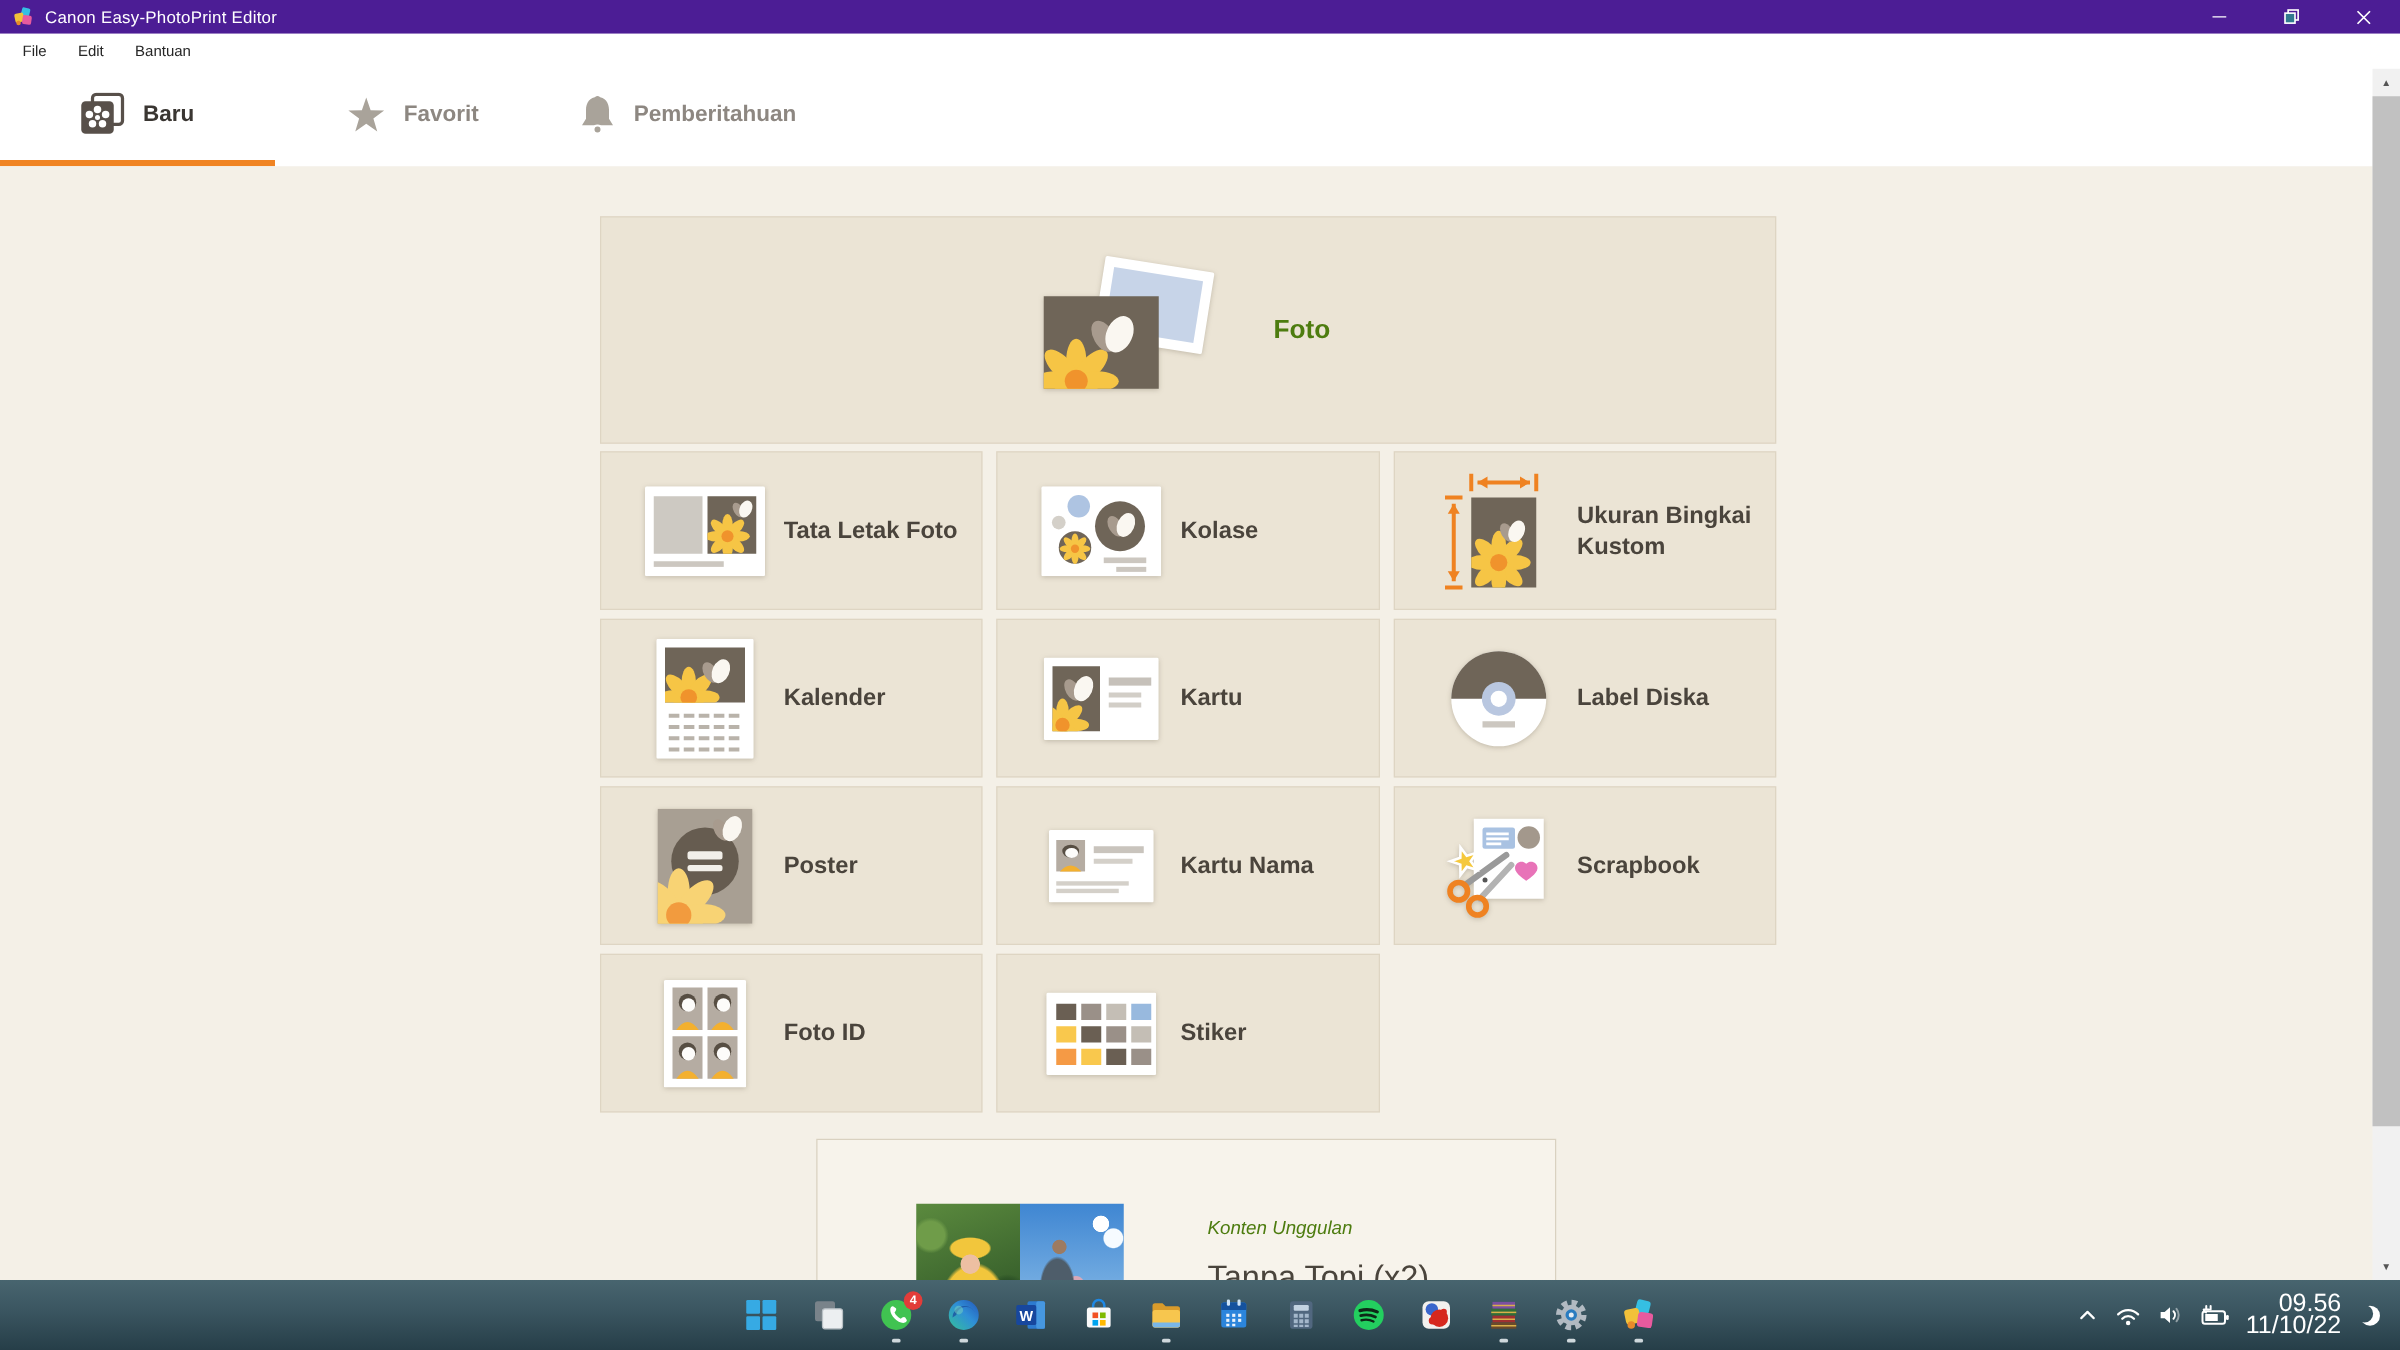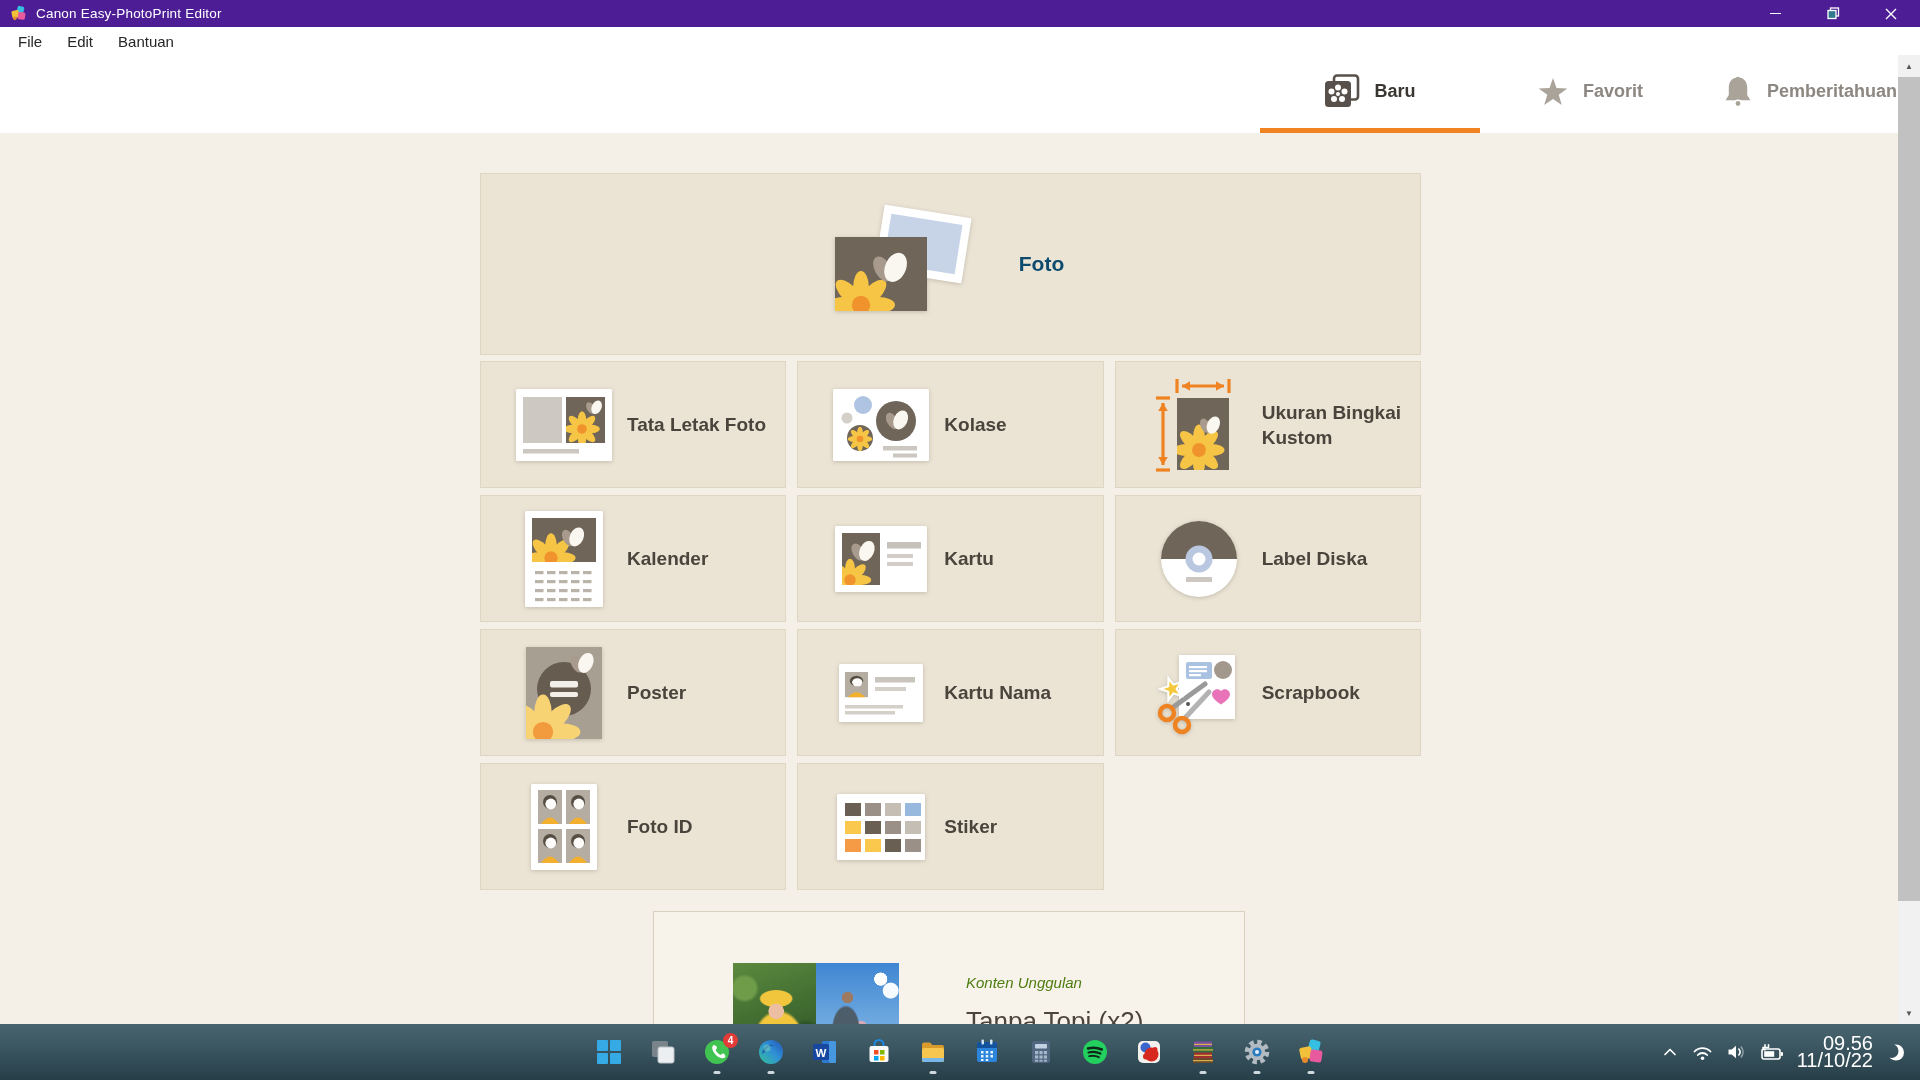"File" .menubar { font-size: 15px -> 12px }
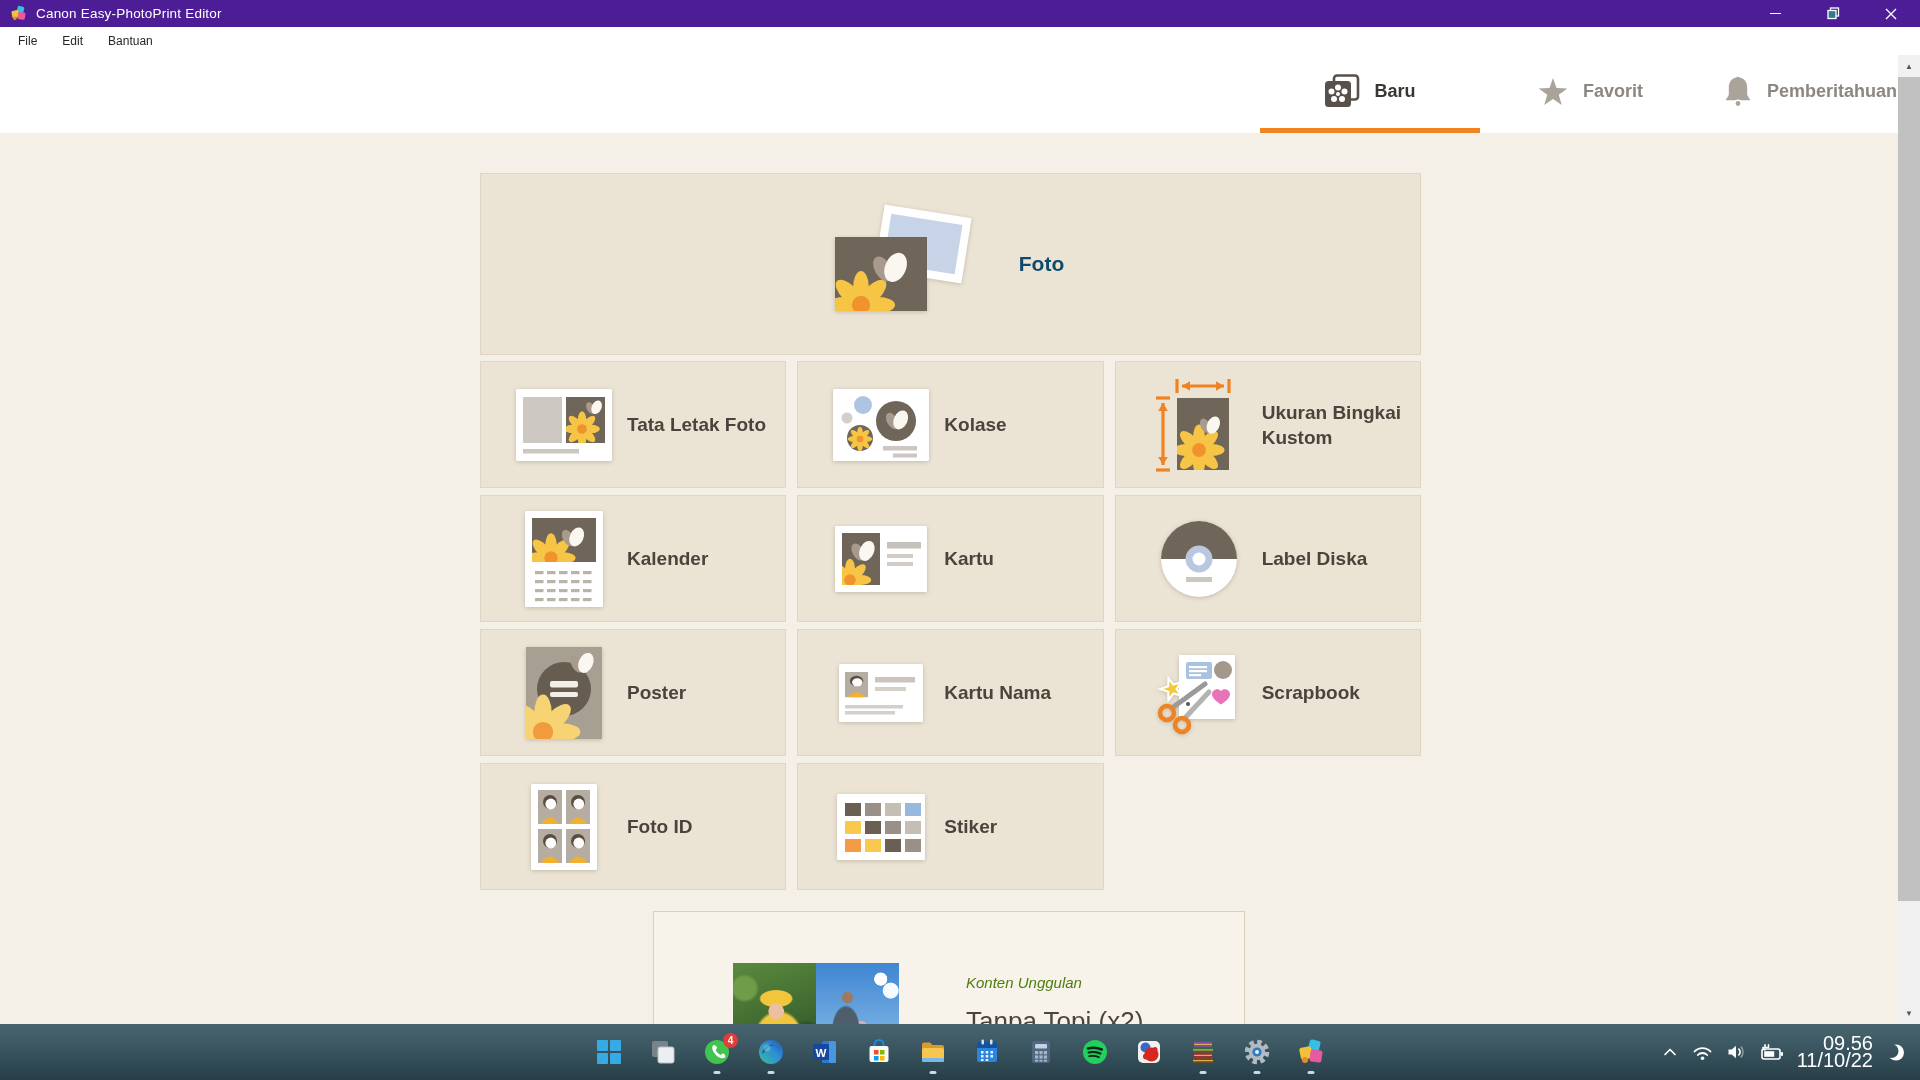"Baru" .tabbar { justify-content: flex-end -> flex-start }
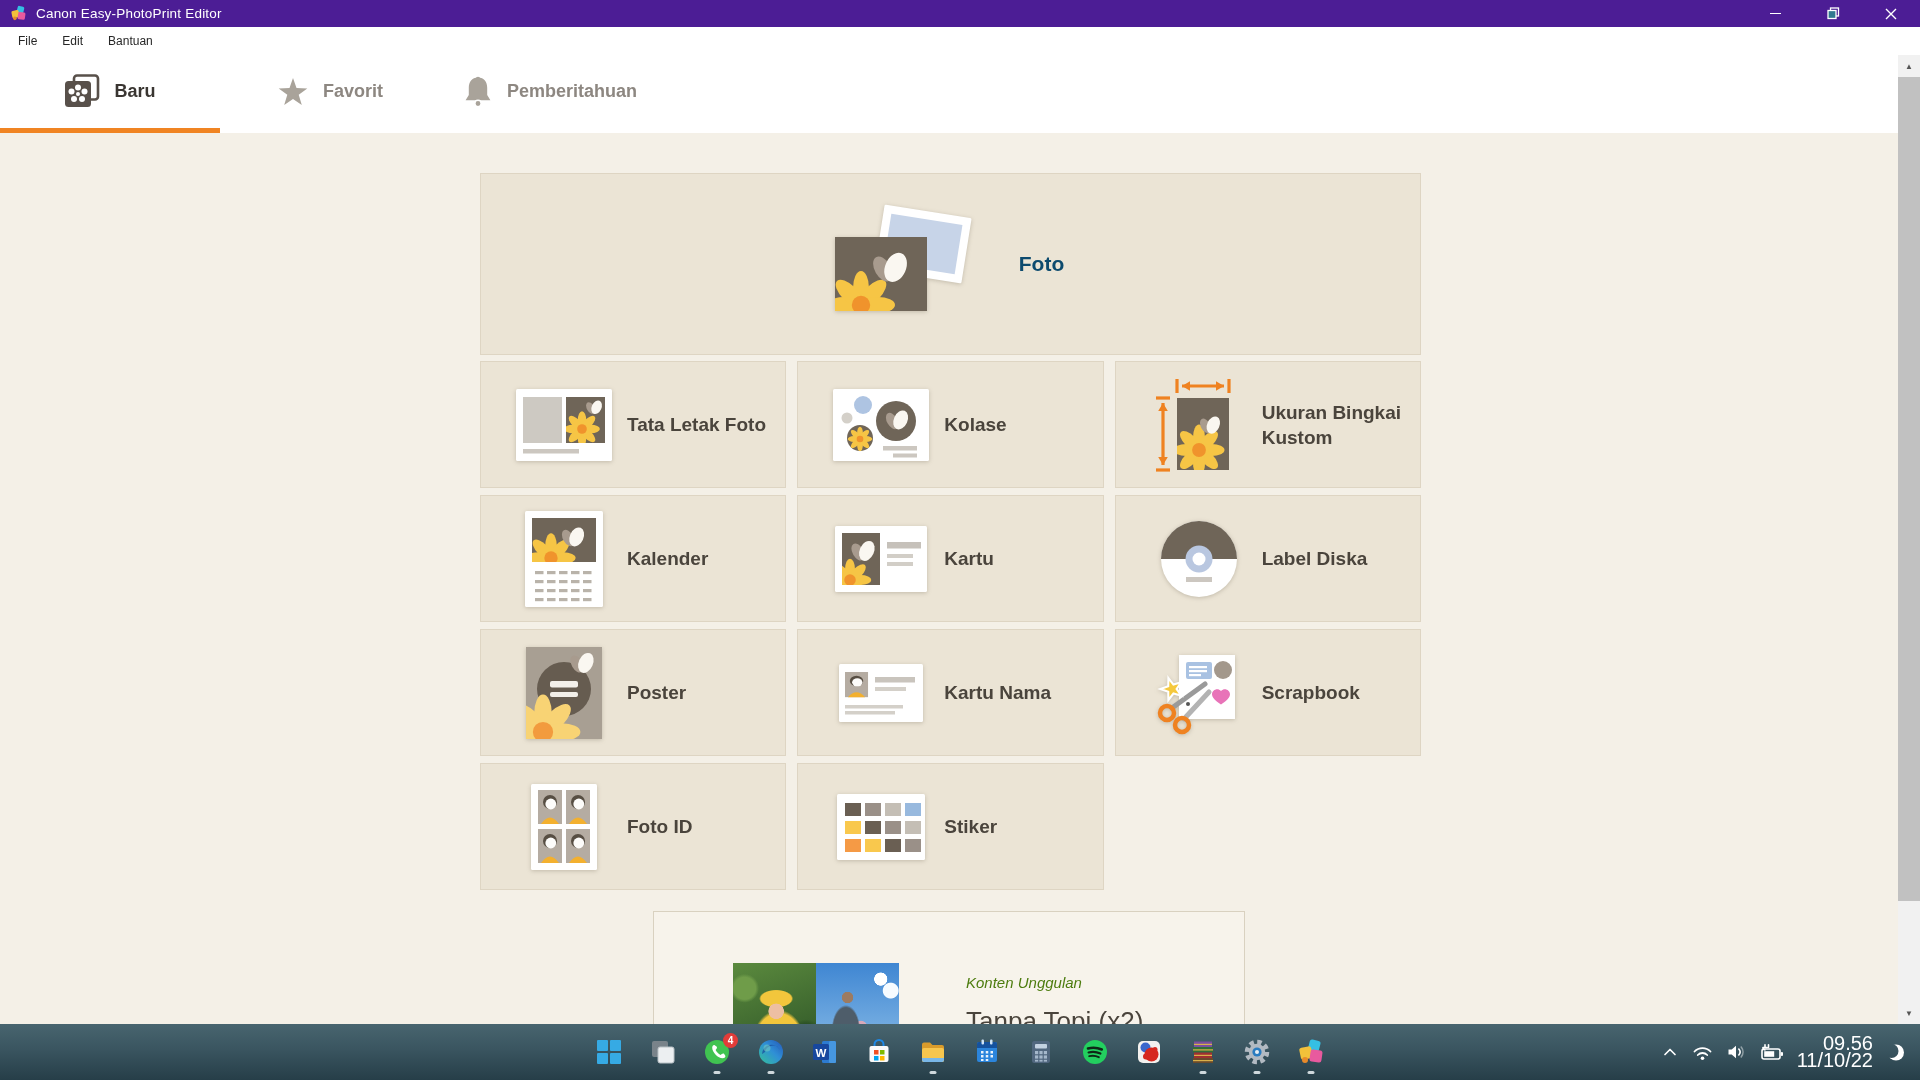"Foto" .hero-label { color: #0c4a6e -> #4d7c0f }
